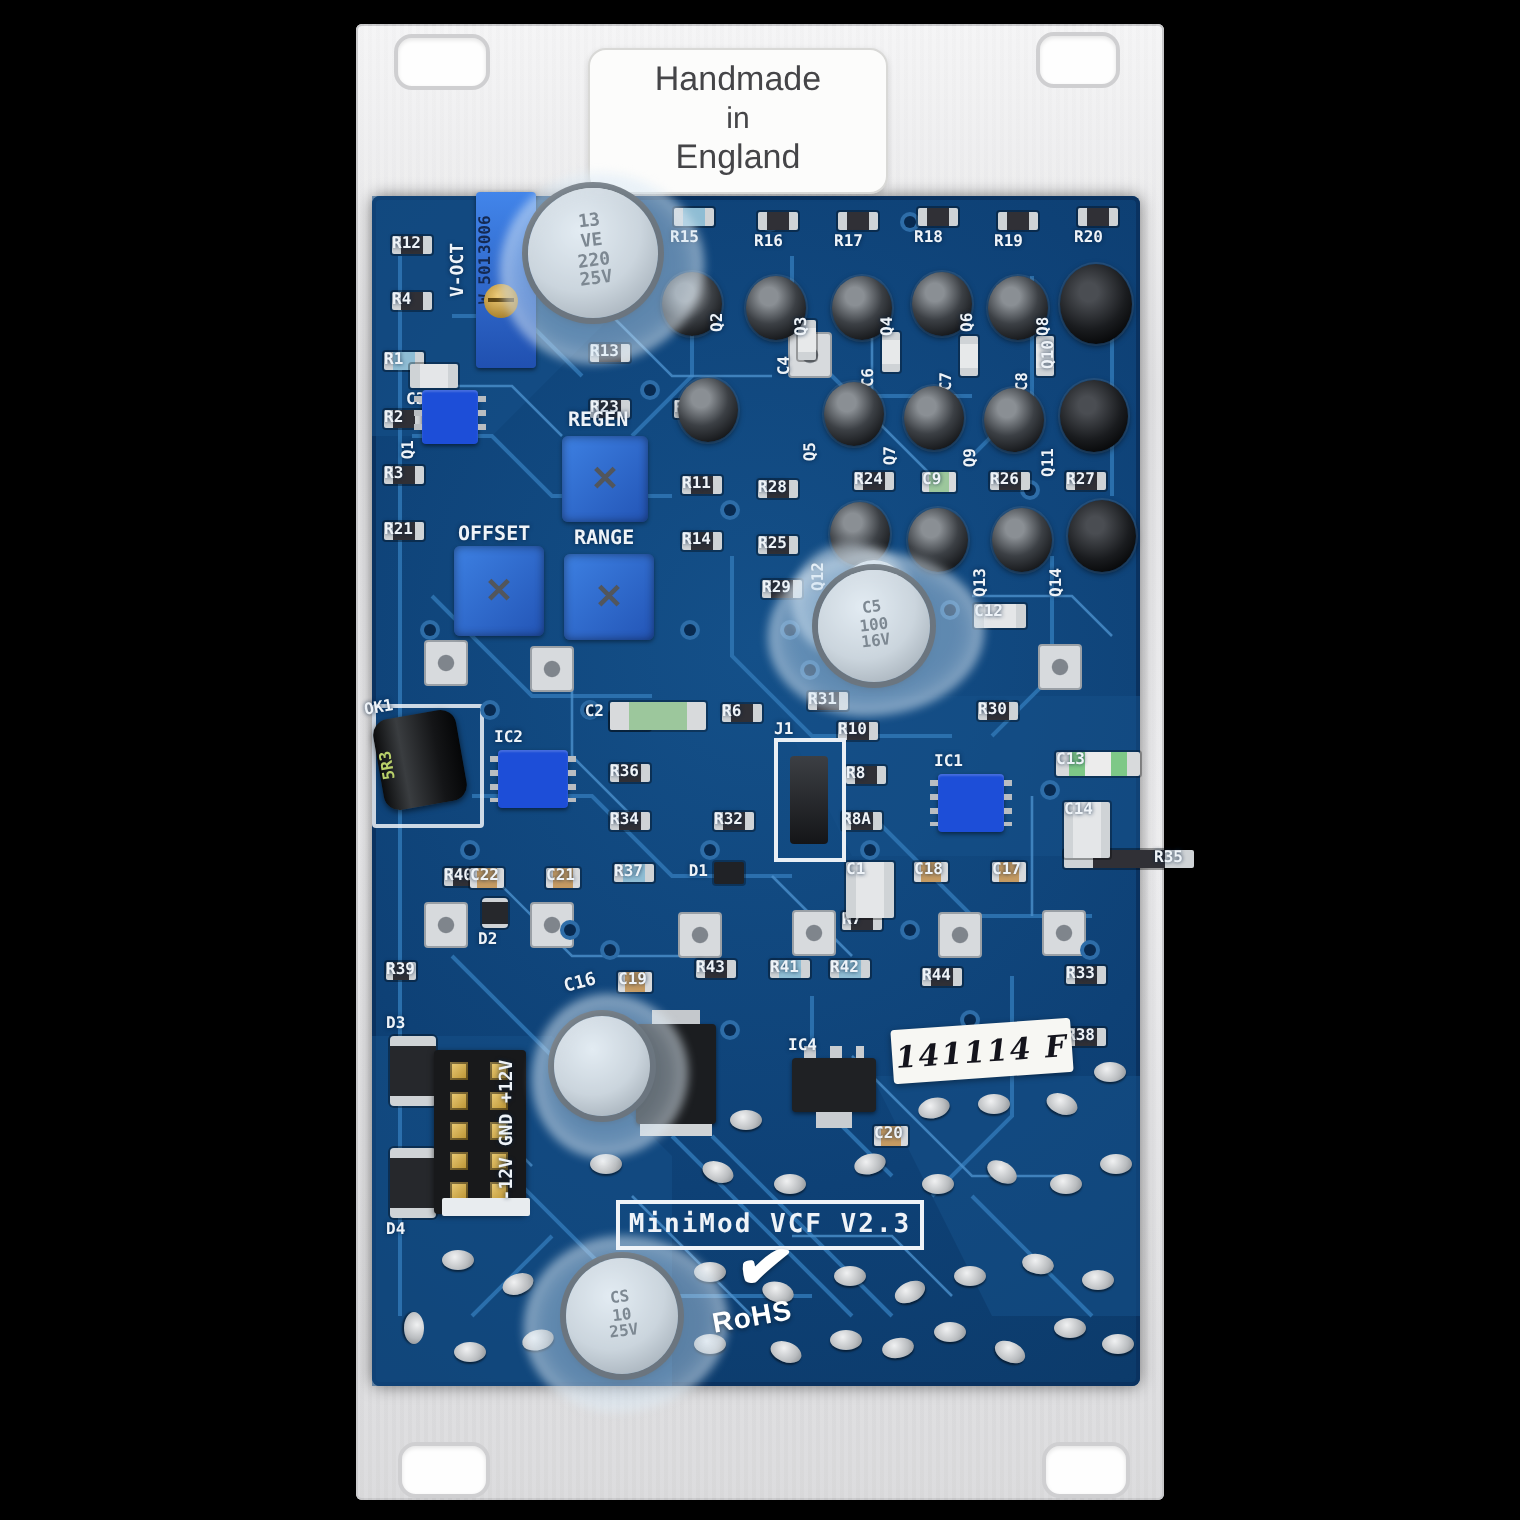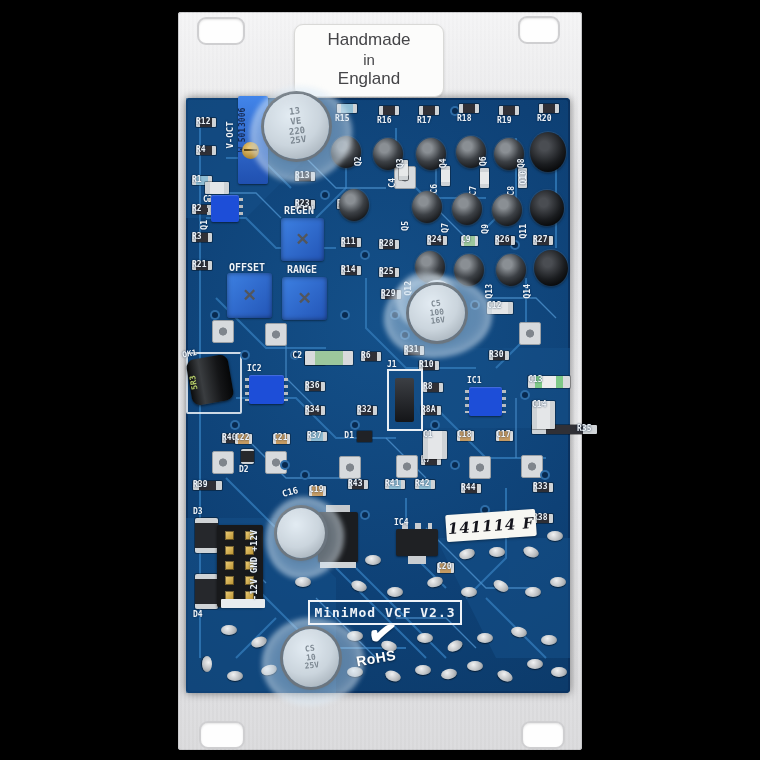"R39" div.cmp { width: 29px -> 15px }
